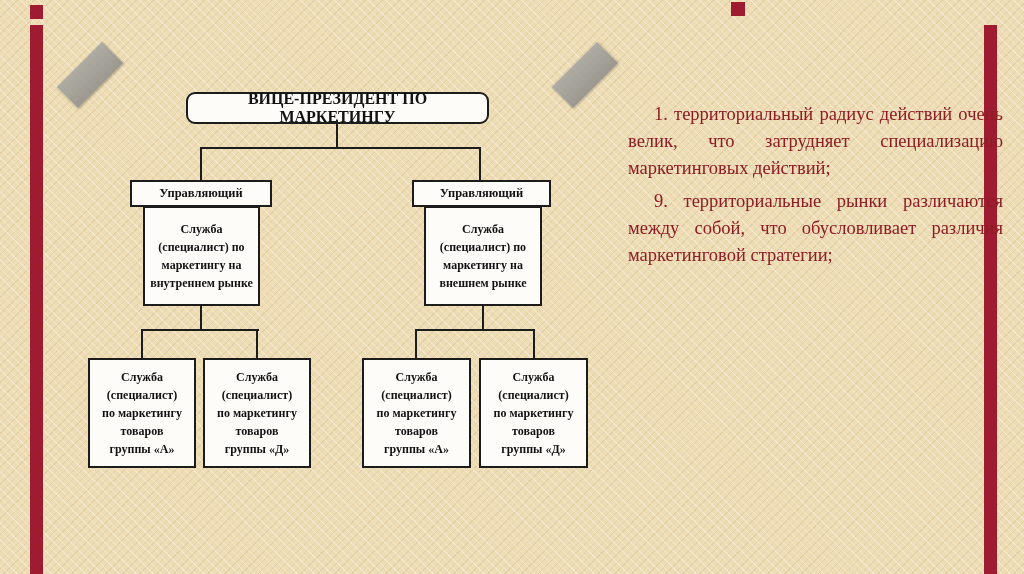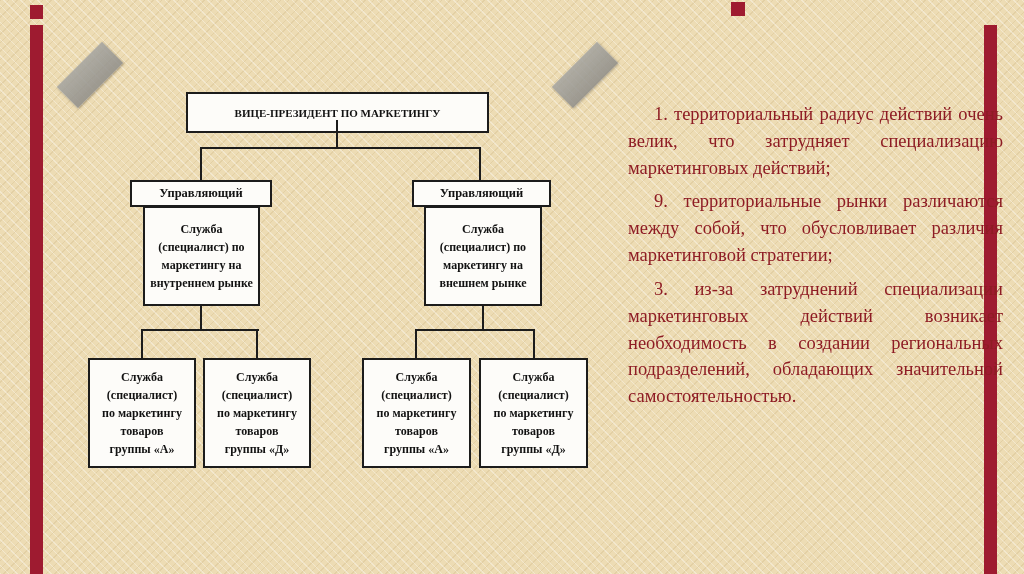"ВИЦЕ-ПРЕЗИДЕНТ ПО МАРКЕТИНГУ" div.dbox { border-radius: none -> 9px; font-size: 11px -> 16px; height: 41px -> 32px }
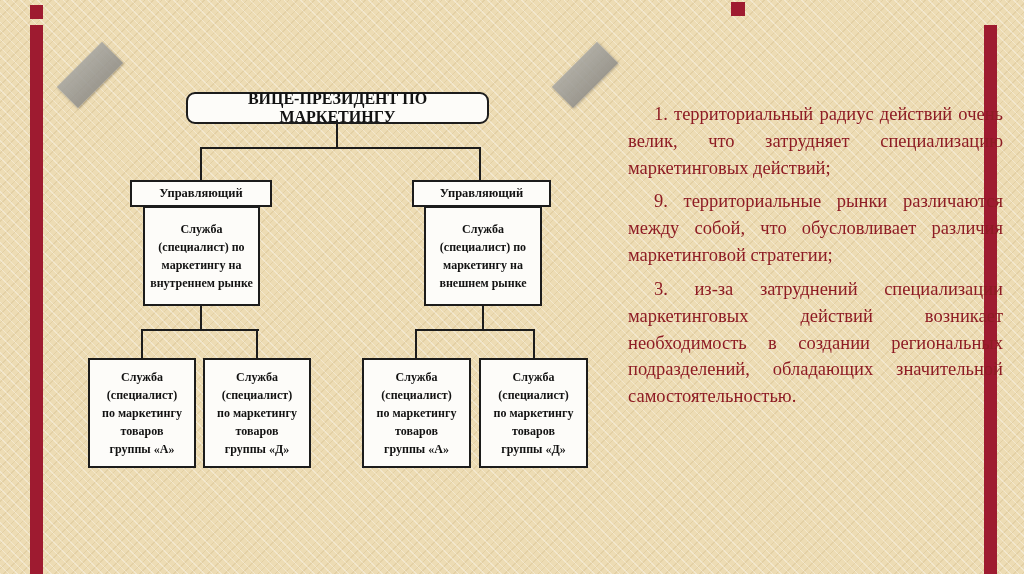"3. из-за затруднений специализации" p { html: <p>3. из-за затруднений специализации маркетинговых действий возникает необходимость в создании региональных подразделений, обладающих значительной самостоятельностью.</p> -> none }
